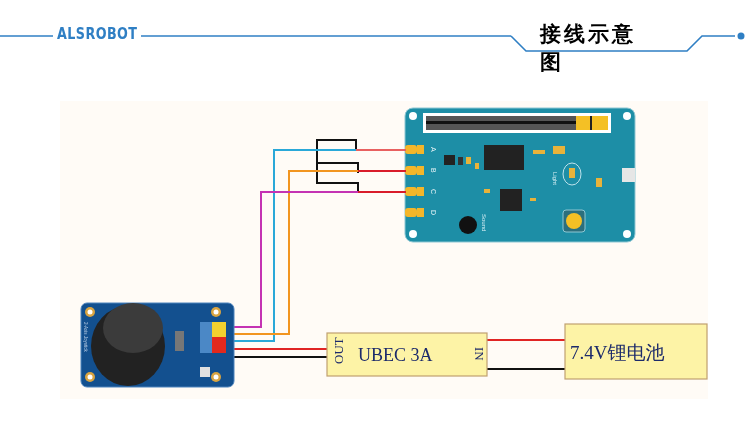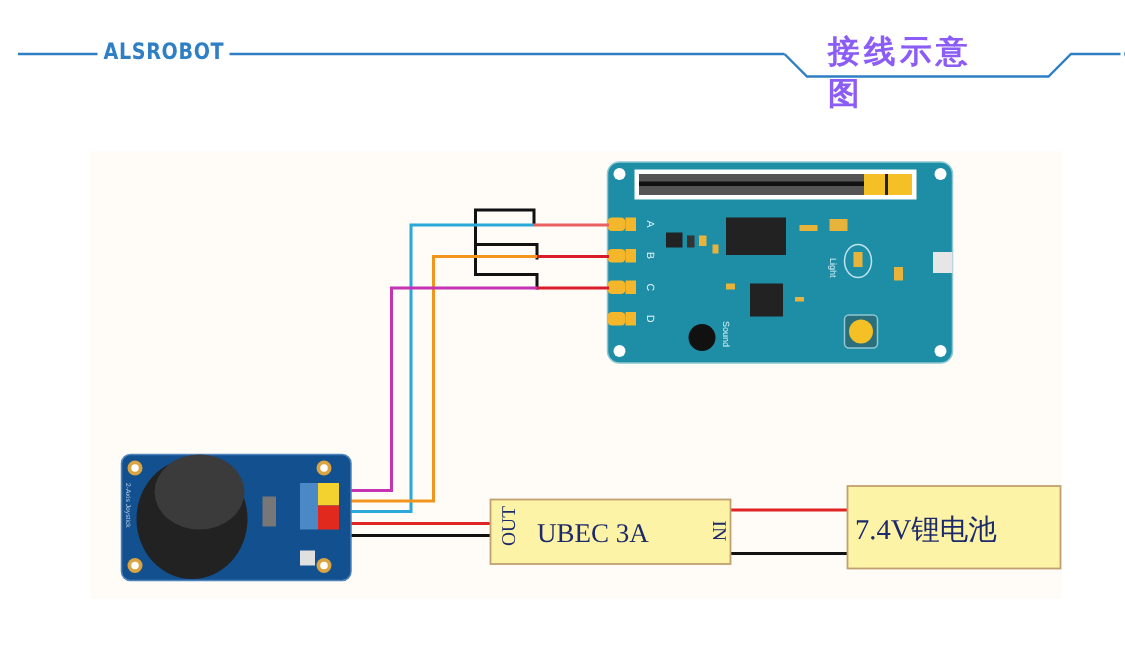"ALSROBOT" #header { left: 12px -> 0 }
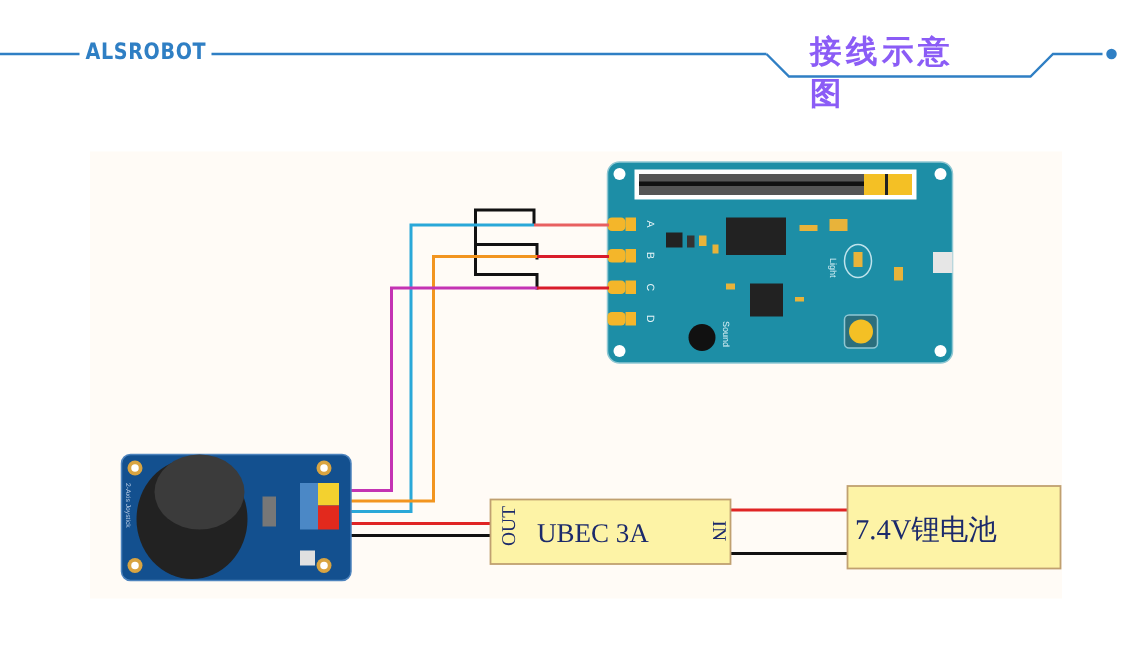"接线示意图" .title { color: #8b5cf6 -> #000000 }
